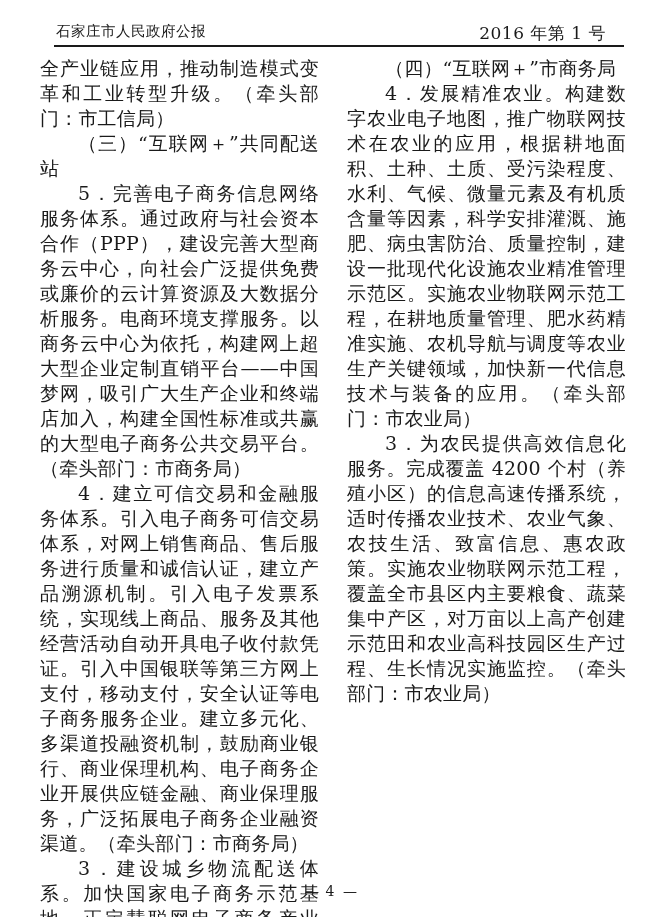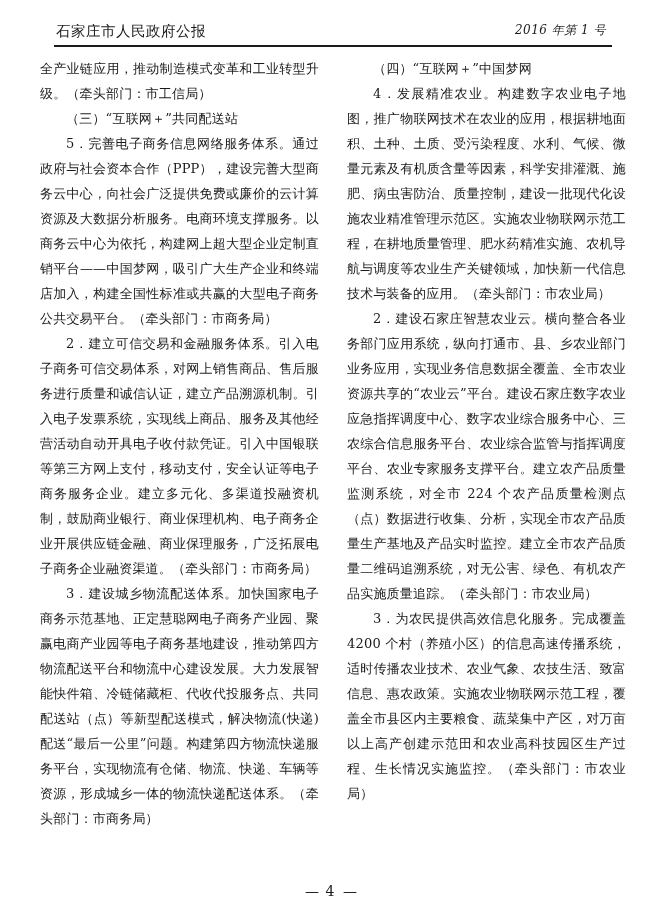"石家庄市人民政府公报" .page { padding: 22px 44px 14px 40px -> 22px 32px 14px 40px }
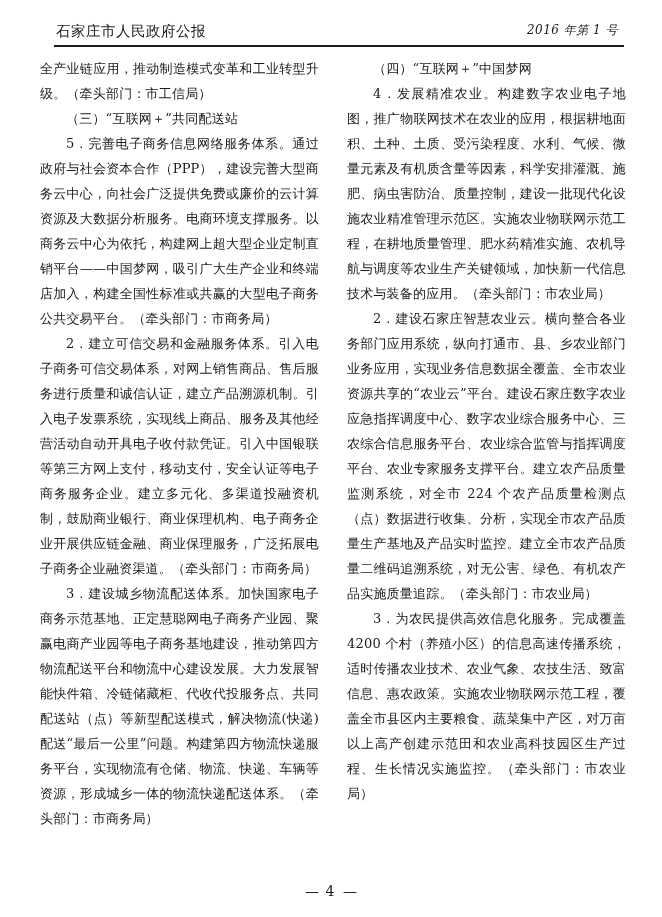"2016 年第 1 号" .header-right { font-size: 12px -> 17px; font-style: italic -> none; right: 12px -> 24px }
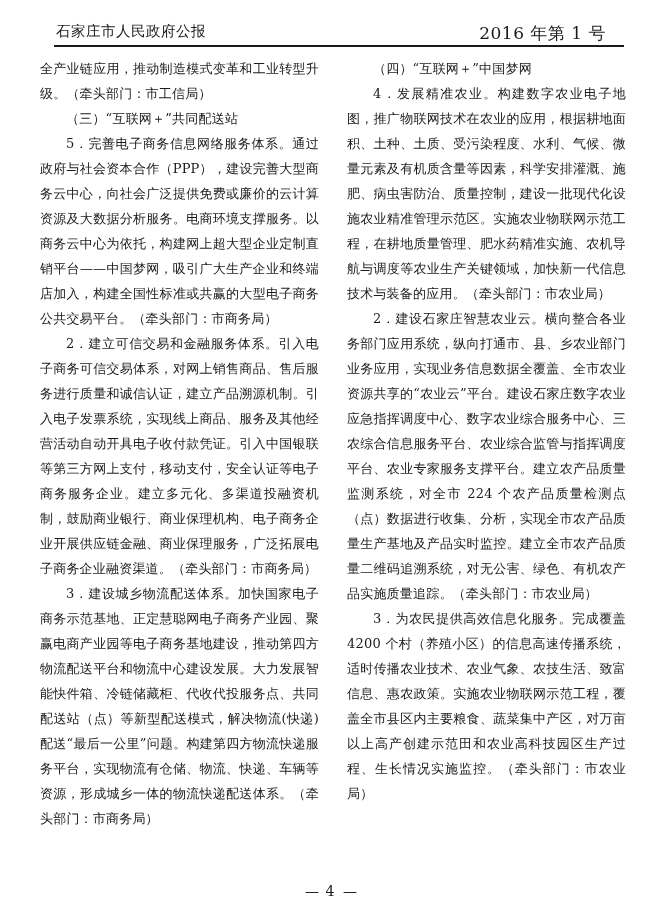"全产业链应用，推动制造模式变革和工业转型升级。（牵头部门：市工信局）" p { font-size: 13px -> 19px }
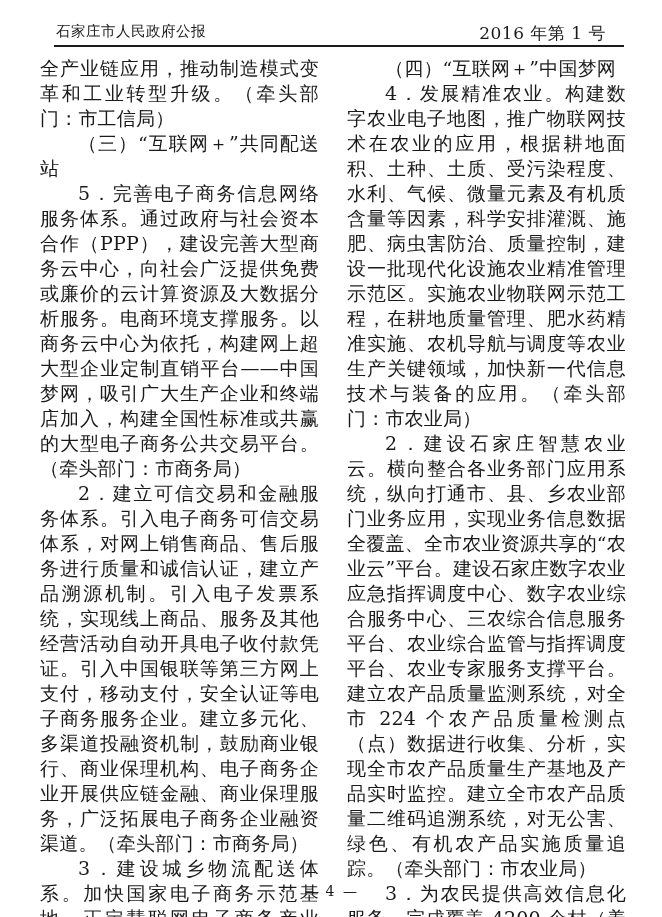"（四）“互联网＋”中国梦网" p.indent { text: 中国梦网 -> 市商务局 }
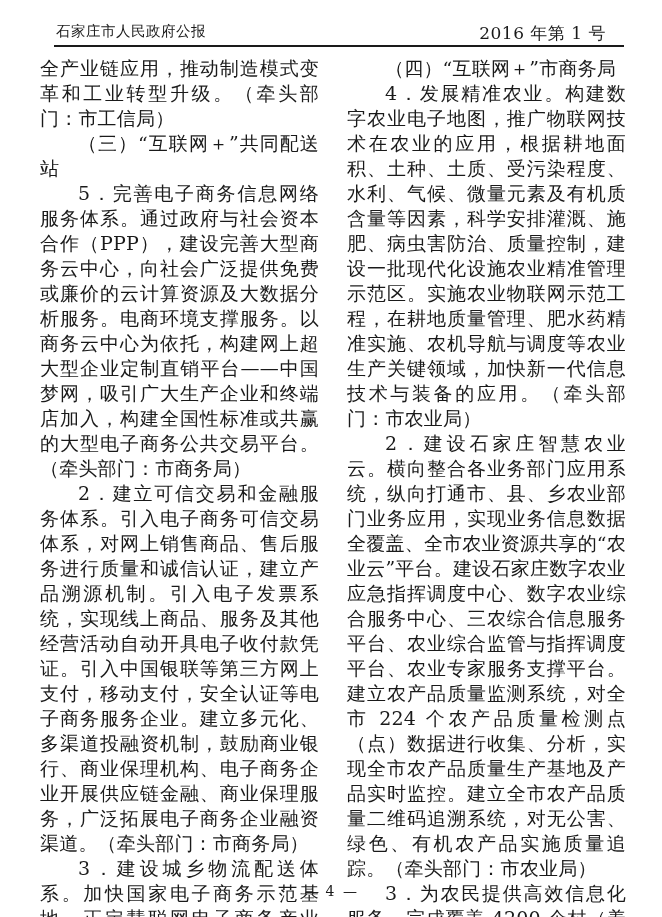"2．建设石家庄智慧农业云。横向整合各业务部门应用系统，纵向打通市、县、乡农业部门" p.indent { html: <p>2．建设石家庄智慧农业云。横向整合各业务部门应用系统，纵向打通市、县、乡农业部门业务应用，实现业务信息数据全覆盖、全市农业资源共享的“农业云”平台。建设石家庄数字农业应急指挥调度中心、数字农业综合服务中心、三农综合信息服务平台、农业综合监管与指挥调度平台、农业专家服务支撑平台。建立农产品质量监测系统，对全市 224 个农产品质量检测点（点）数据进行收集、分析，实现全市农产品质量生产基地及产品实时监控。建立全市农产品质量二维码追溯系统，对无公害、绿色、有机农产品实施质量追踪。（牵头部门：市农业局）</p> -> none }
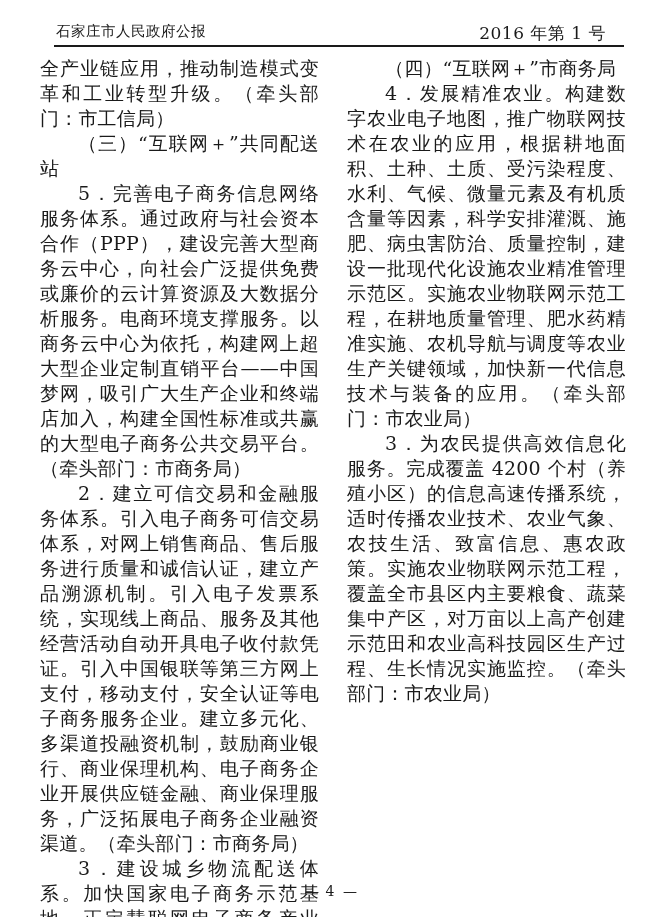"2．建立可信交易和金融服务体系。引入电子商务可信交易体系，对网上销售商品、售后服" p.indent { text: 2 -> 4 }
